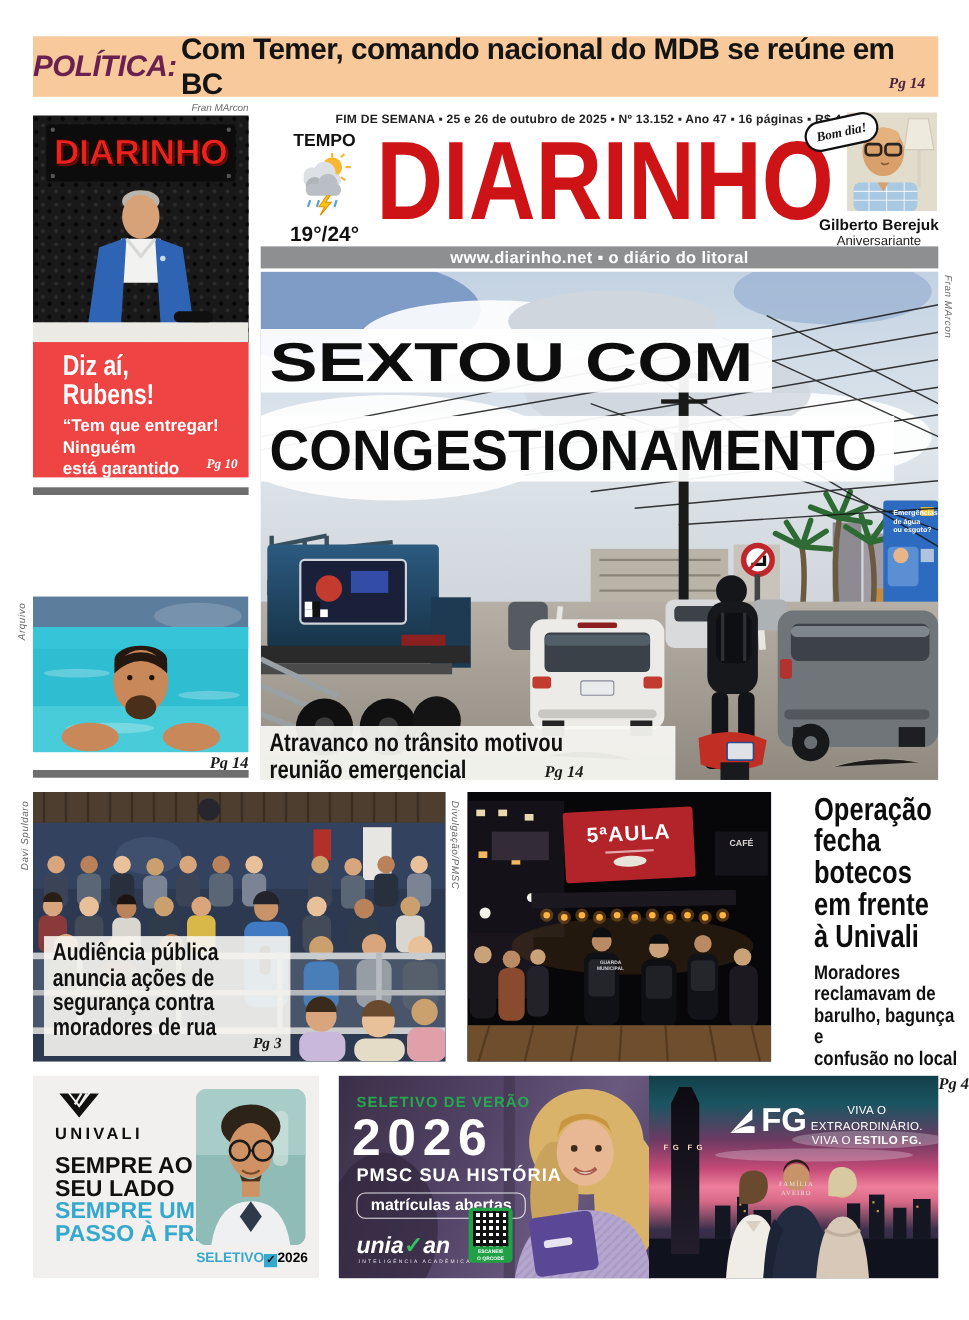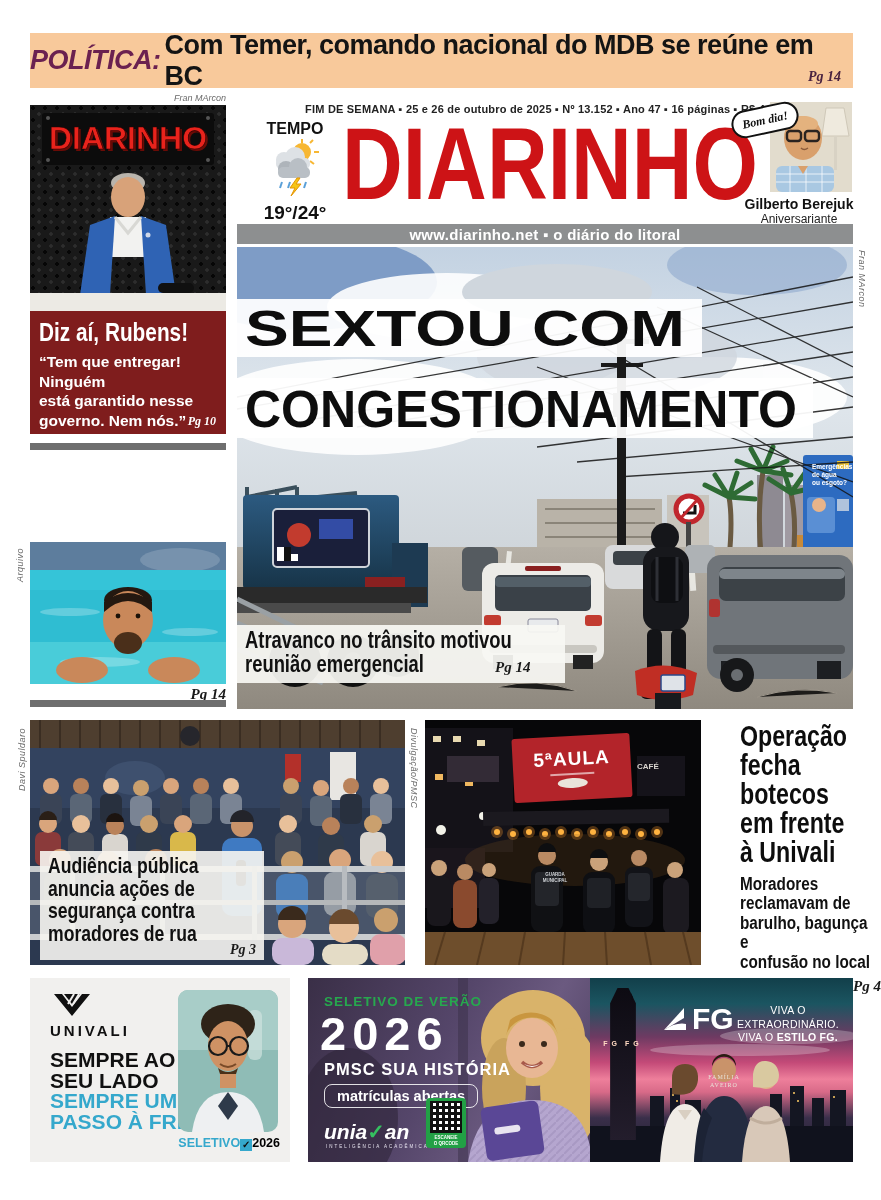"Diz aí, Rubens!" .rubens { background: #7f1d1d -> #ef4444; padding: 8px 9px -> 8px 27px }
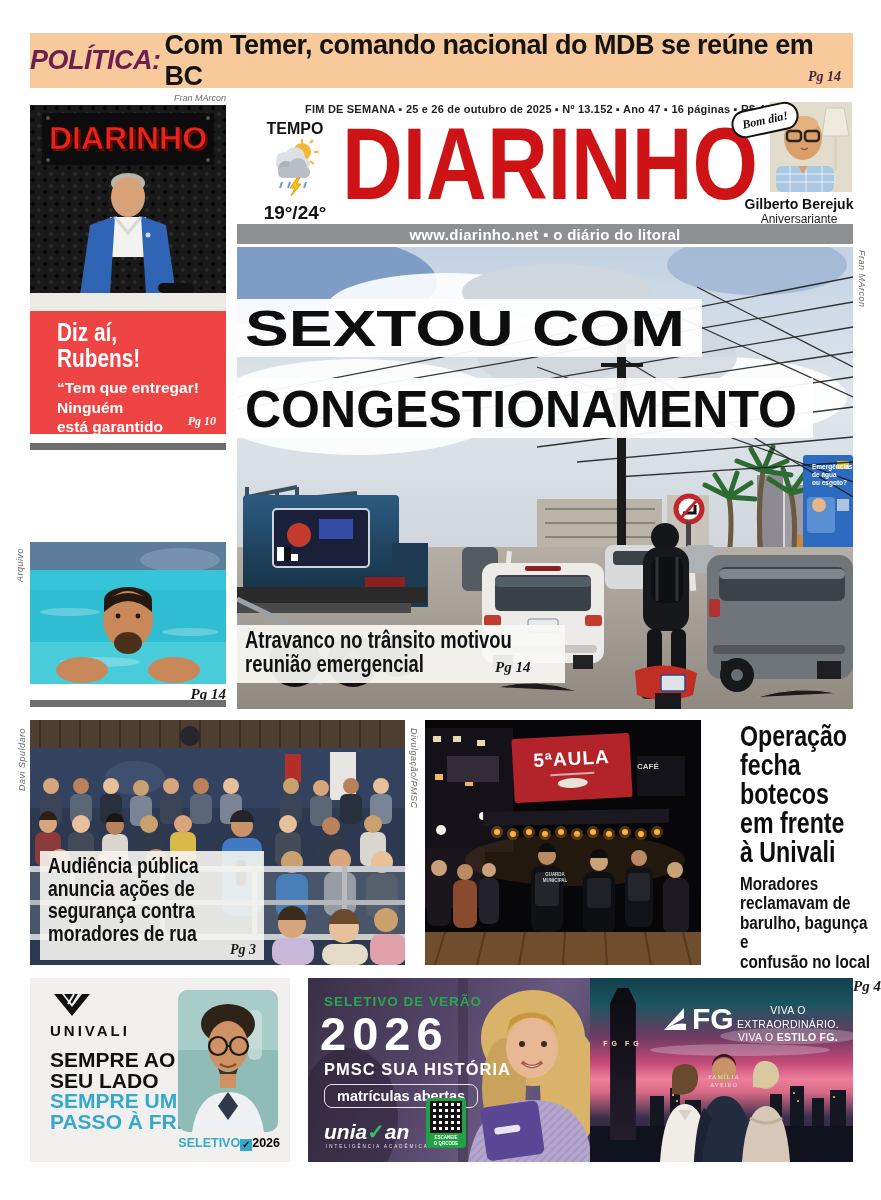"Atravanco no trânsito motivou" .main-caption { top: 378px -> 413px; width: 328px -> 377px }
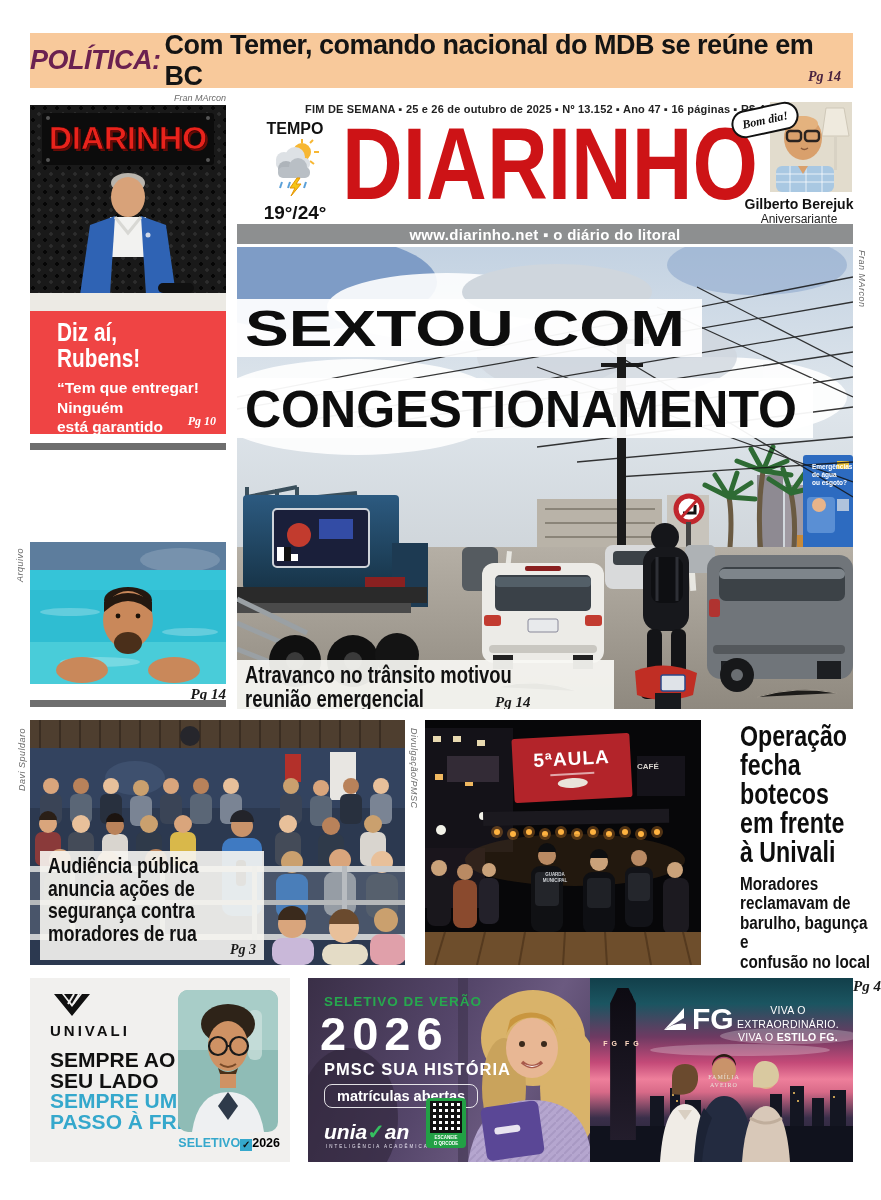"CAFÉ" .sign-cafe { justify-content: none -> center; left: 212px -> 225px }
